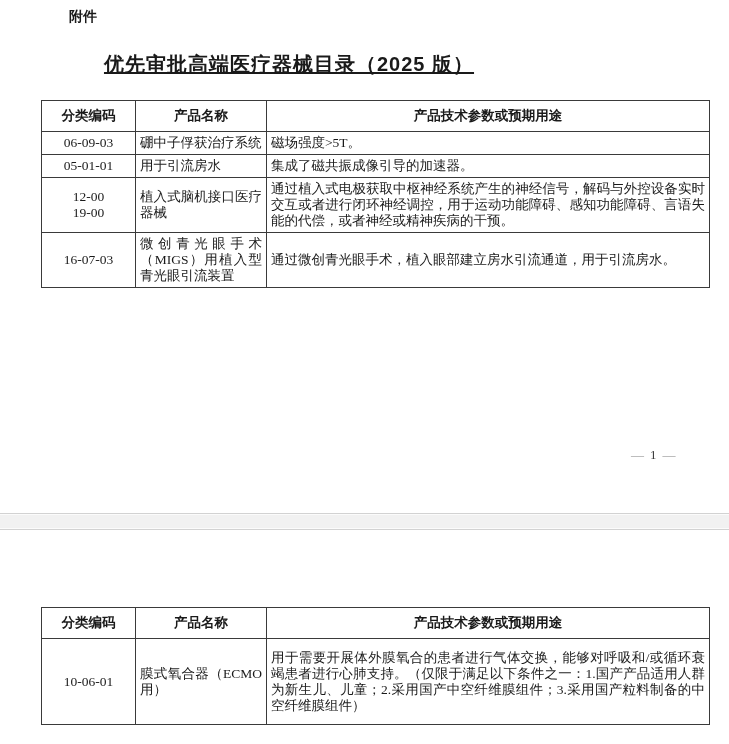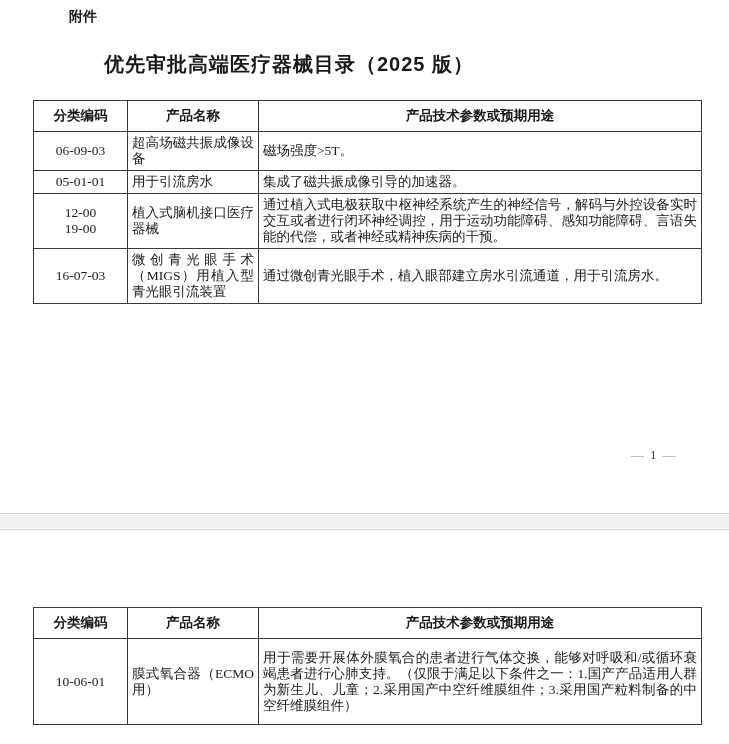"优先审批高端医疗器械目录（2025 版）" .doc-title { text-decoration: none -> underline }
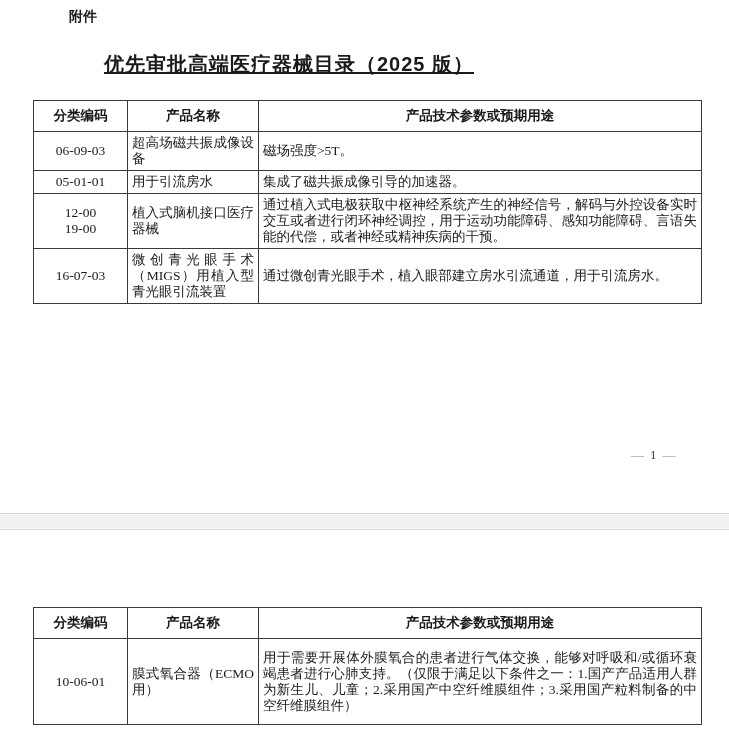"分类编码" .catalog-table { left: 33px -> 41px }
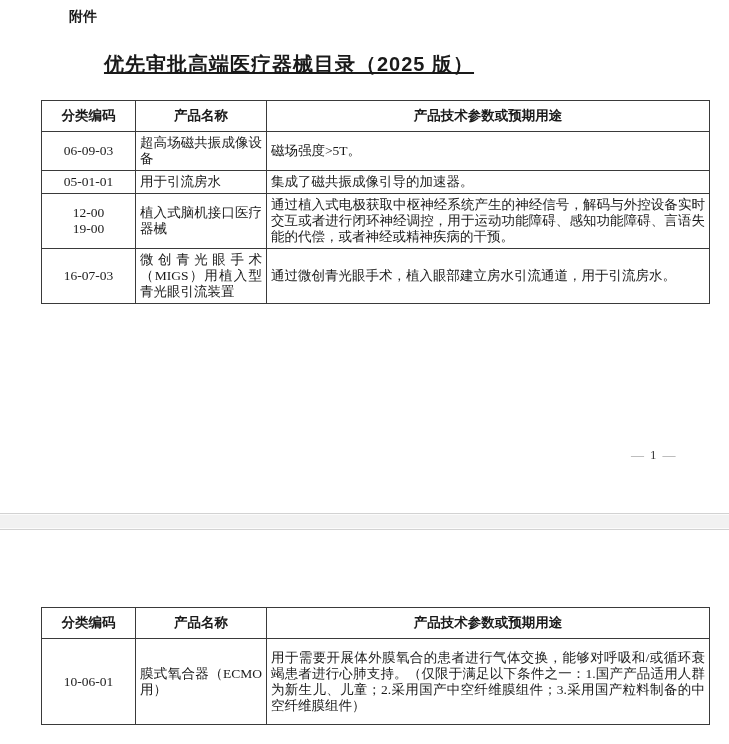"超高场磁共振成像设备" td.name { text: 超高场磁共振成像设备 -> 硼中子俘获治疗系统 }
